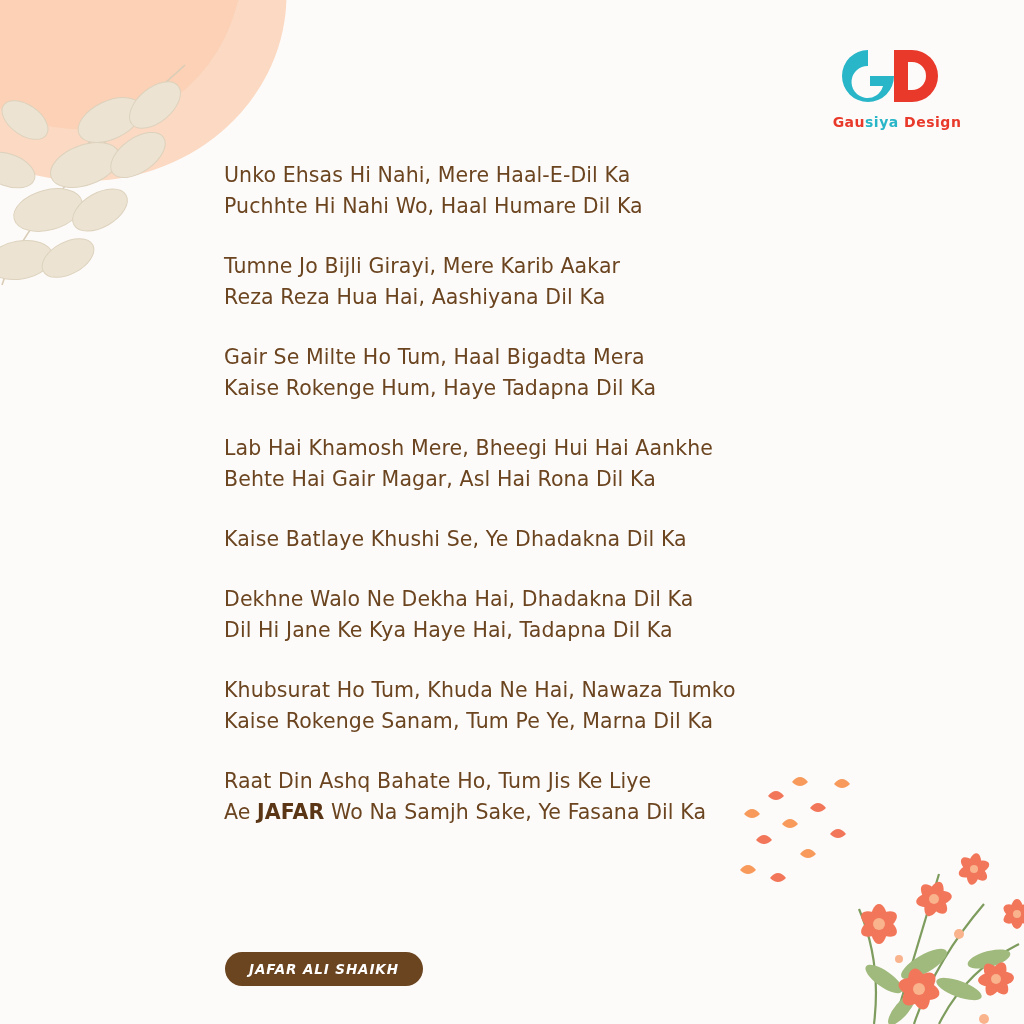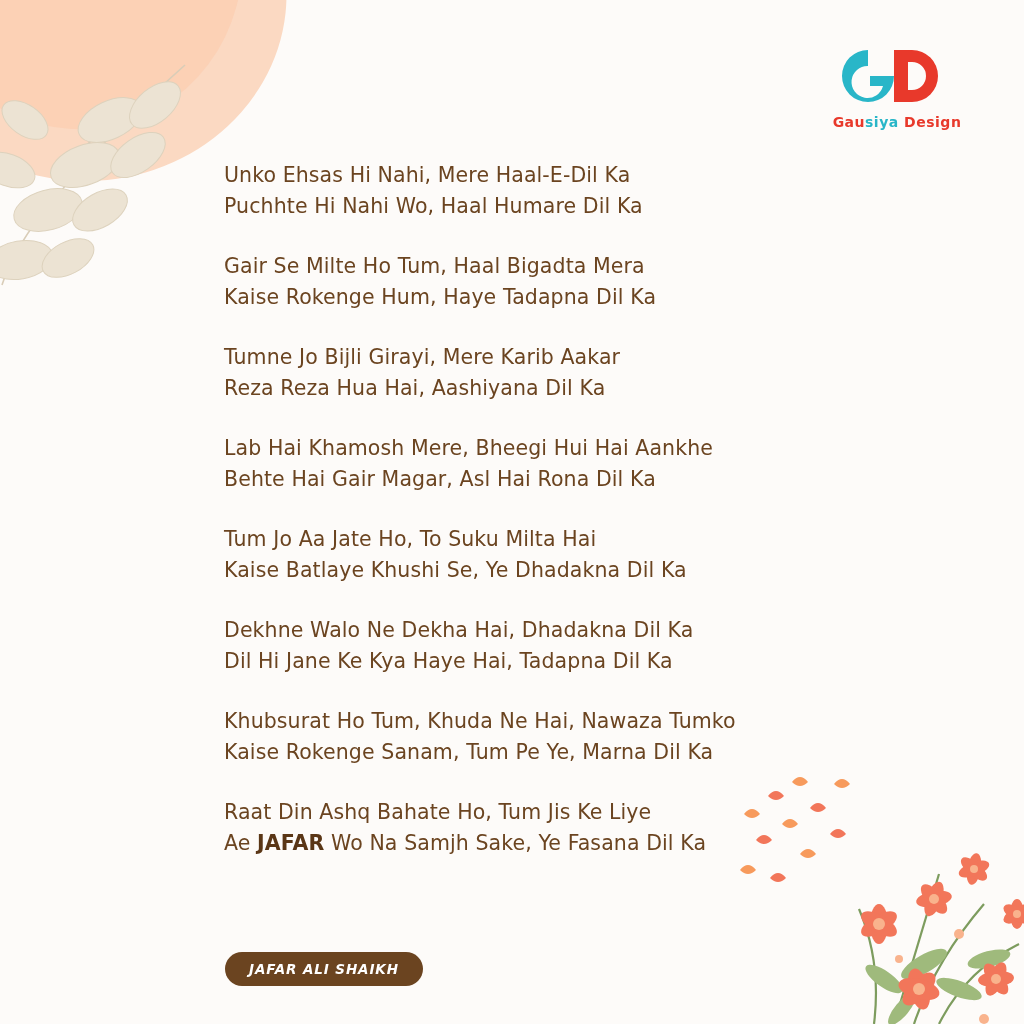"Gair Se Milte Ho Tum," div.stanza { order: before "Tumne Jo Bijli Girayi, Mere" -> after "Tumne Jo Bijli Girayi, Mere" }
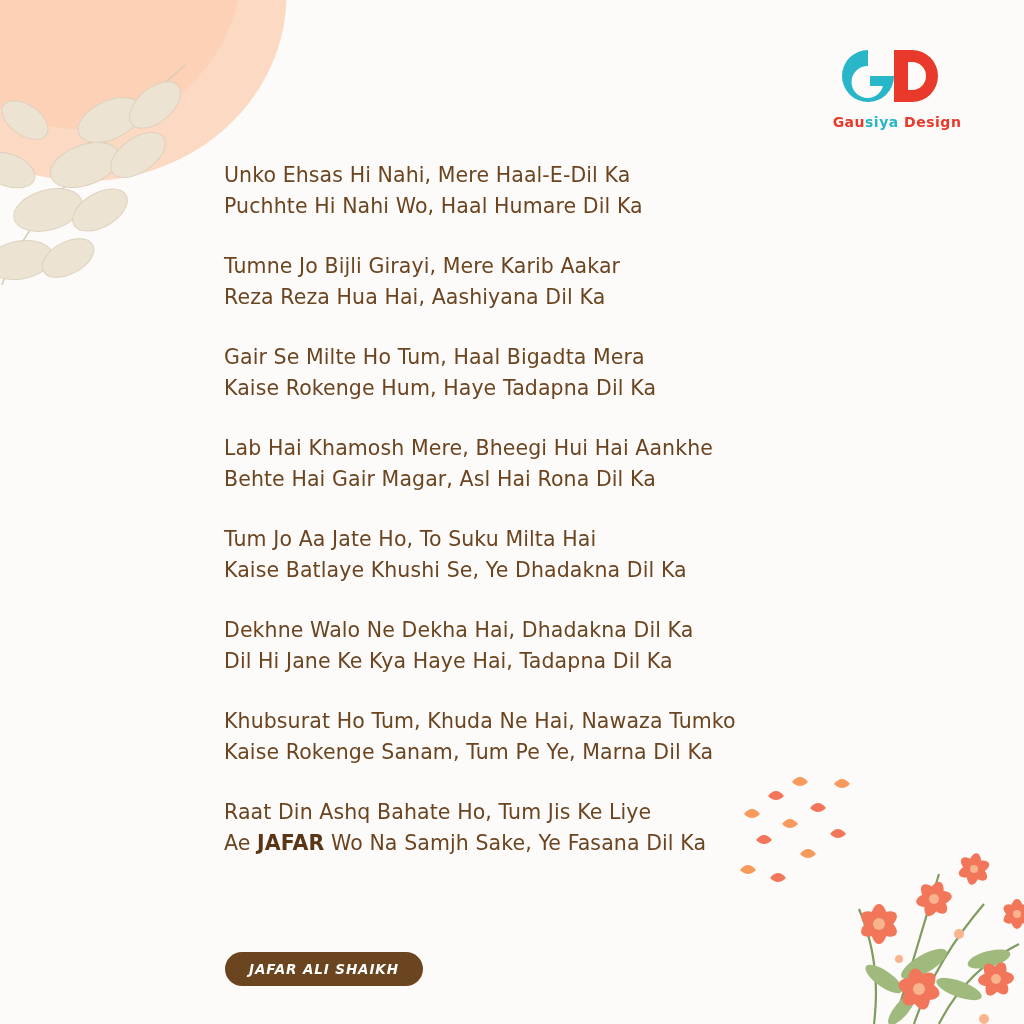"Tum Jo Aa Jate Ho," div.line { html: <div>Tum Jo Aa Jate Ho, To Suku Milta Hai</div> -> none }
